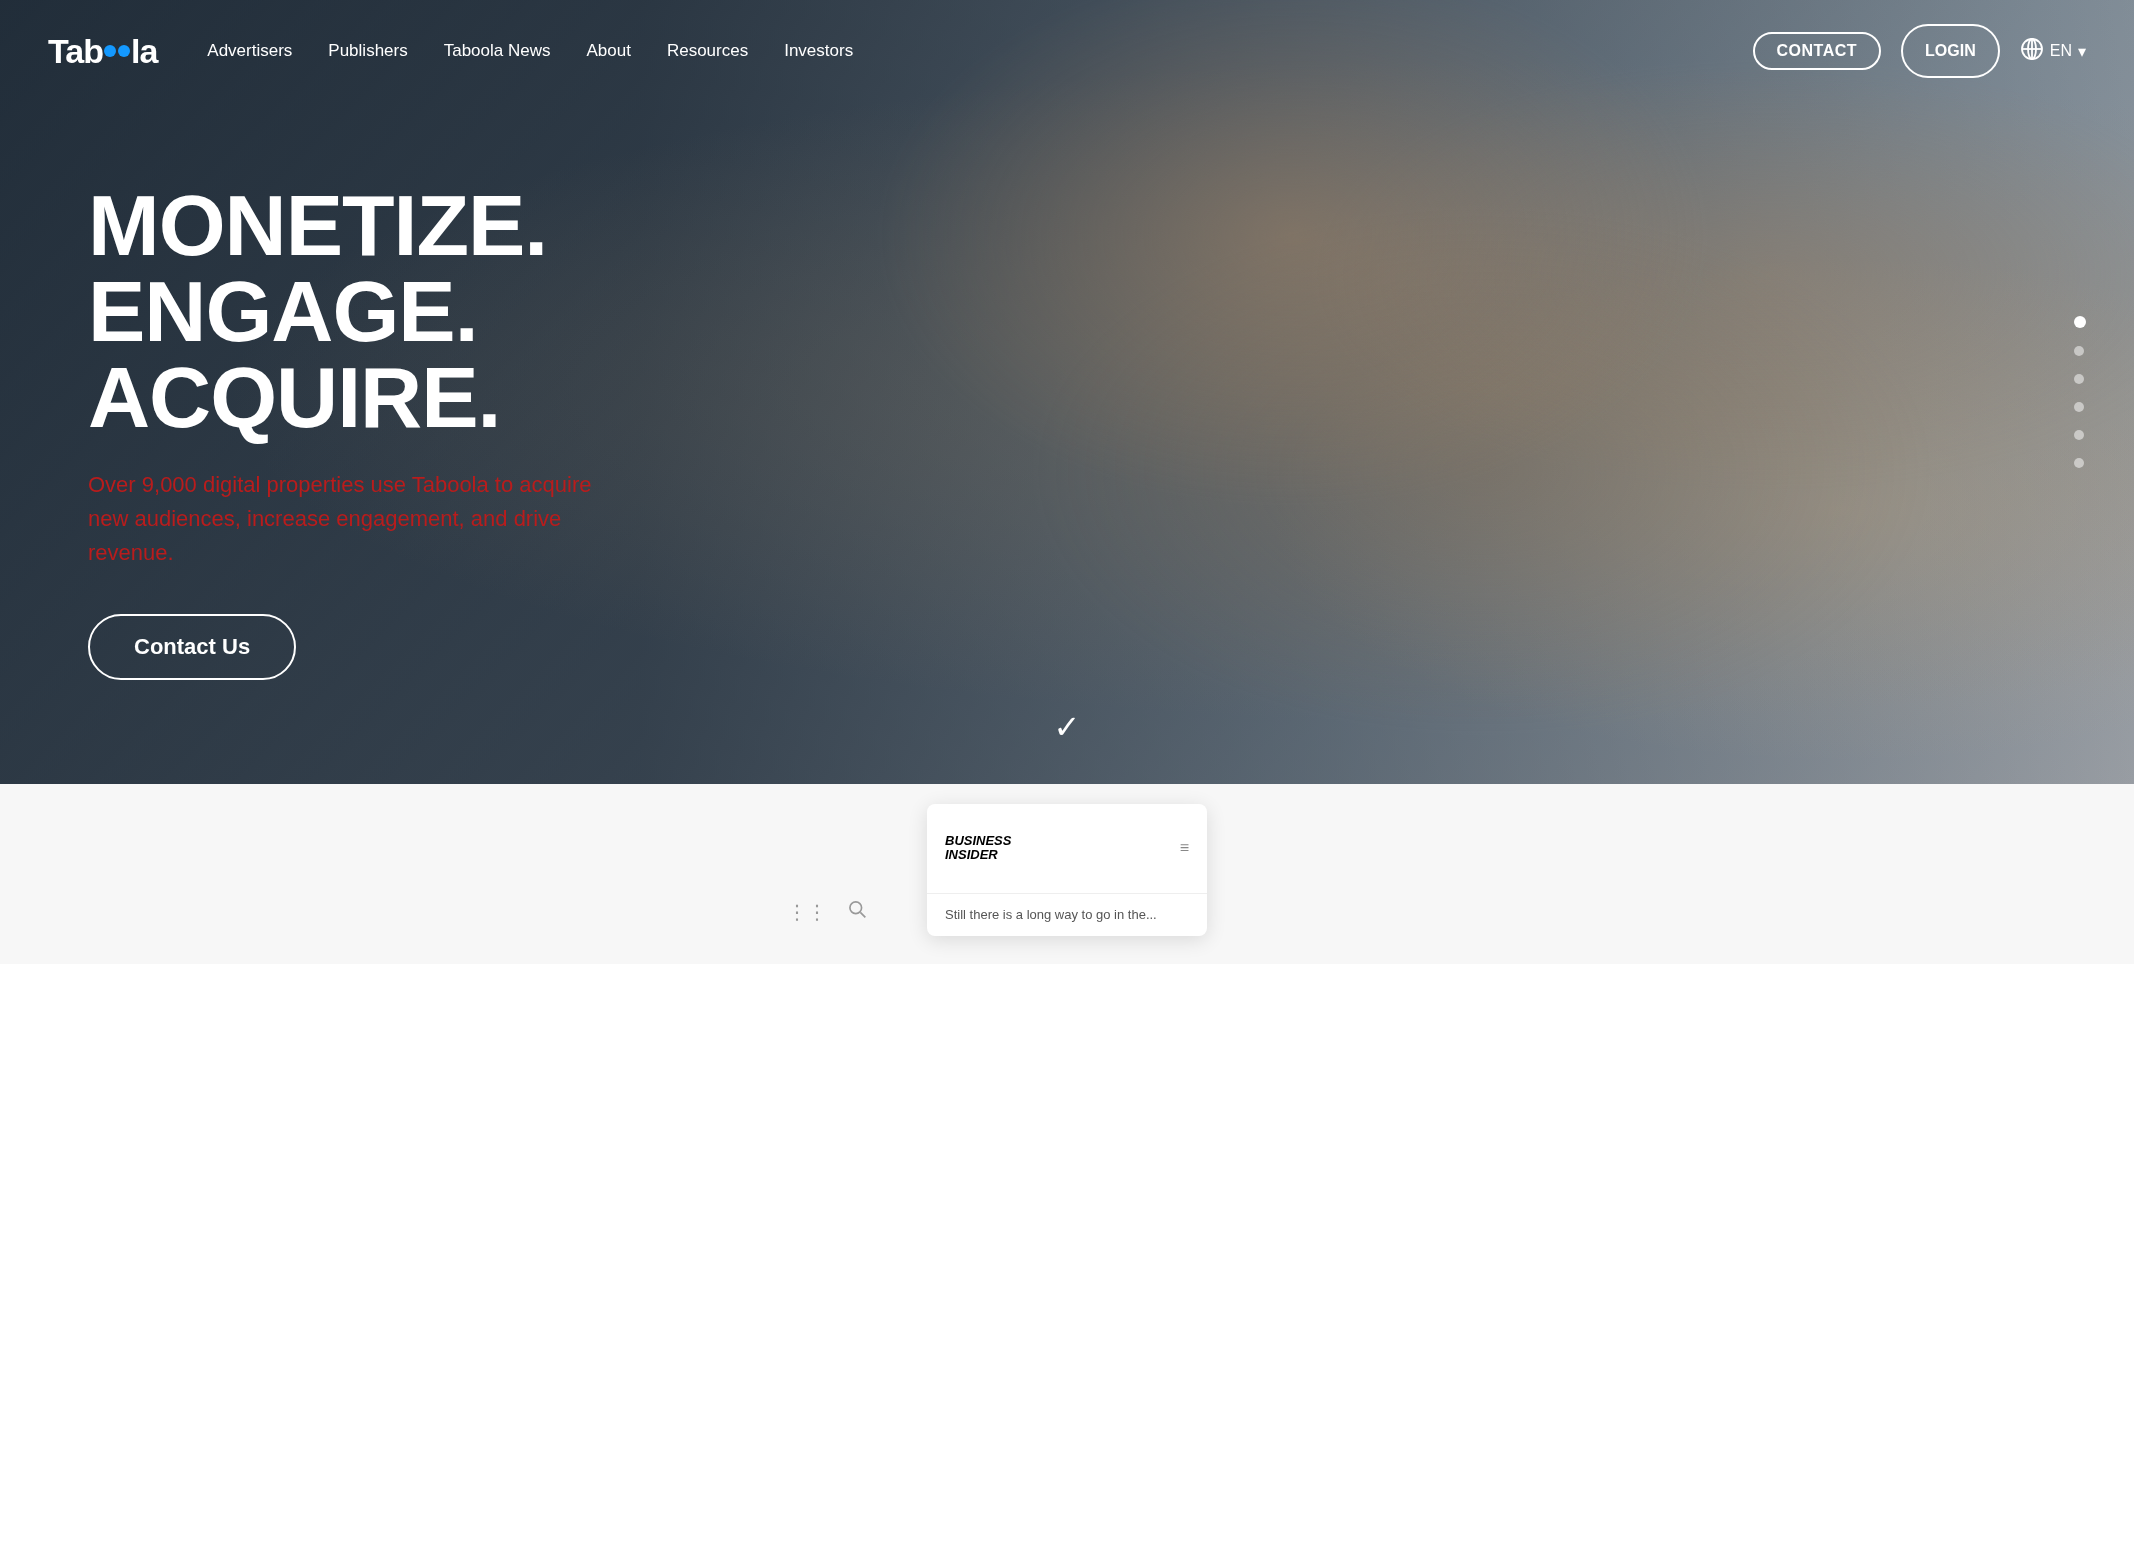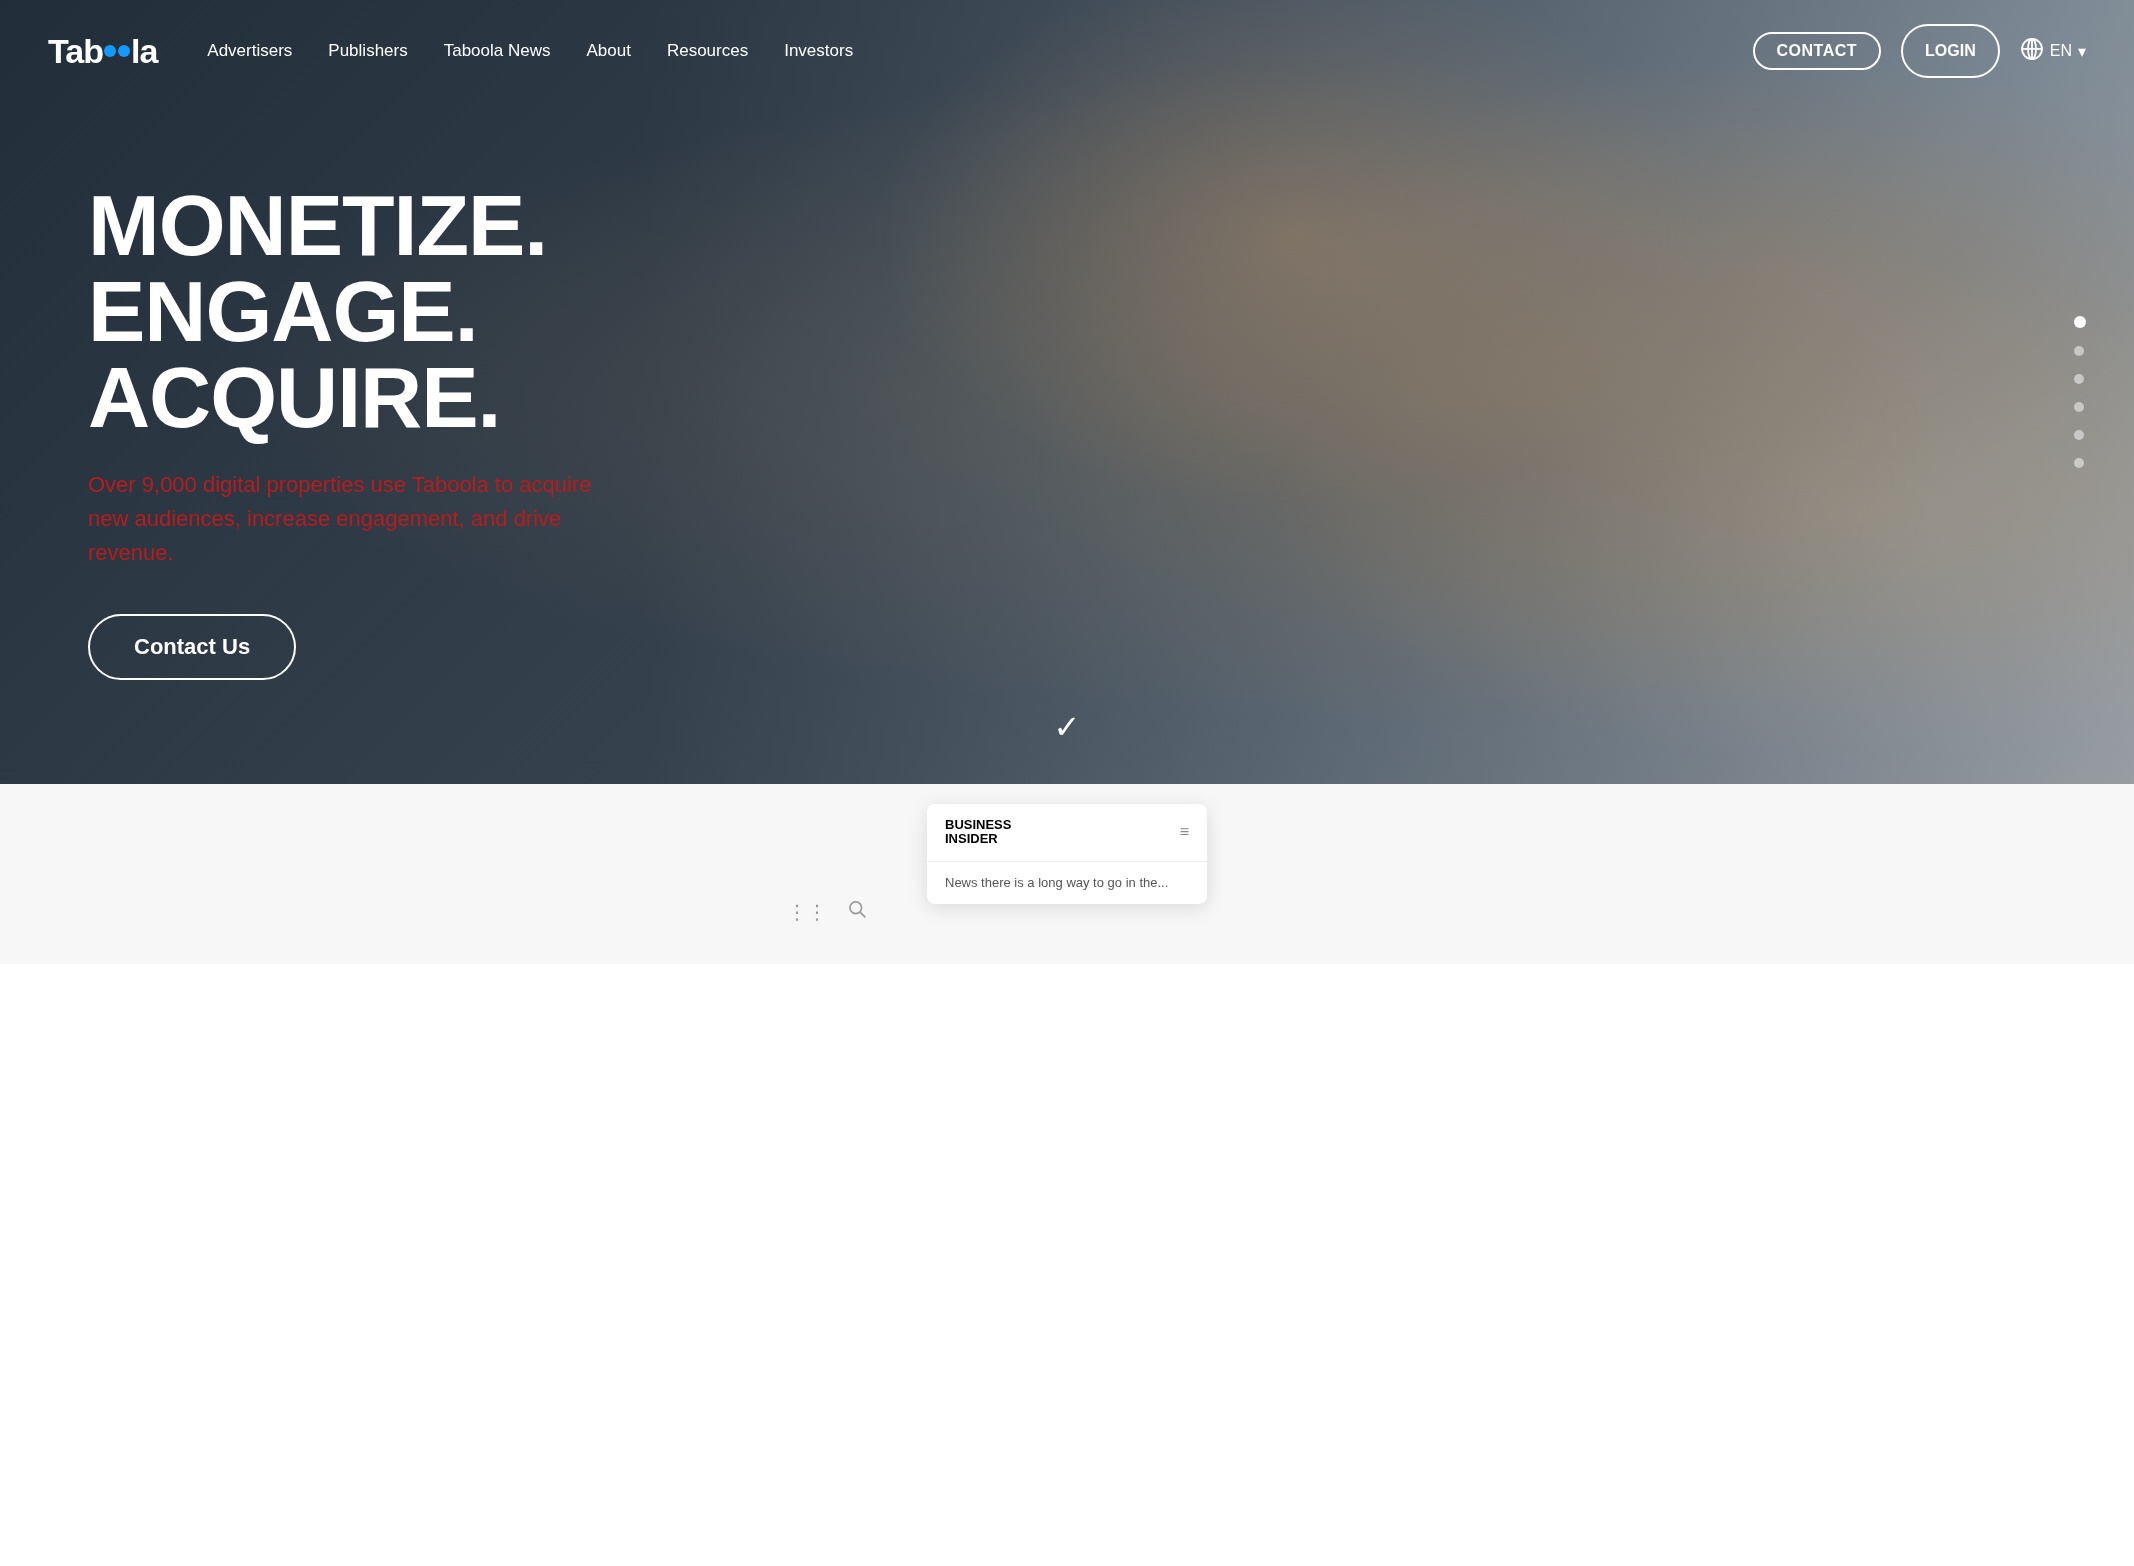"BUSINESS" .bi-card-header { font-style: none -> italic; padding: 14px 18px -> 30px 18px }
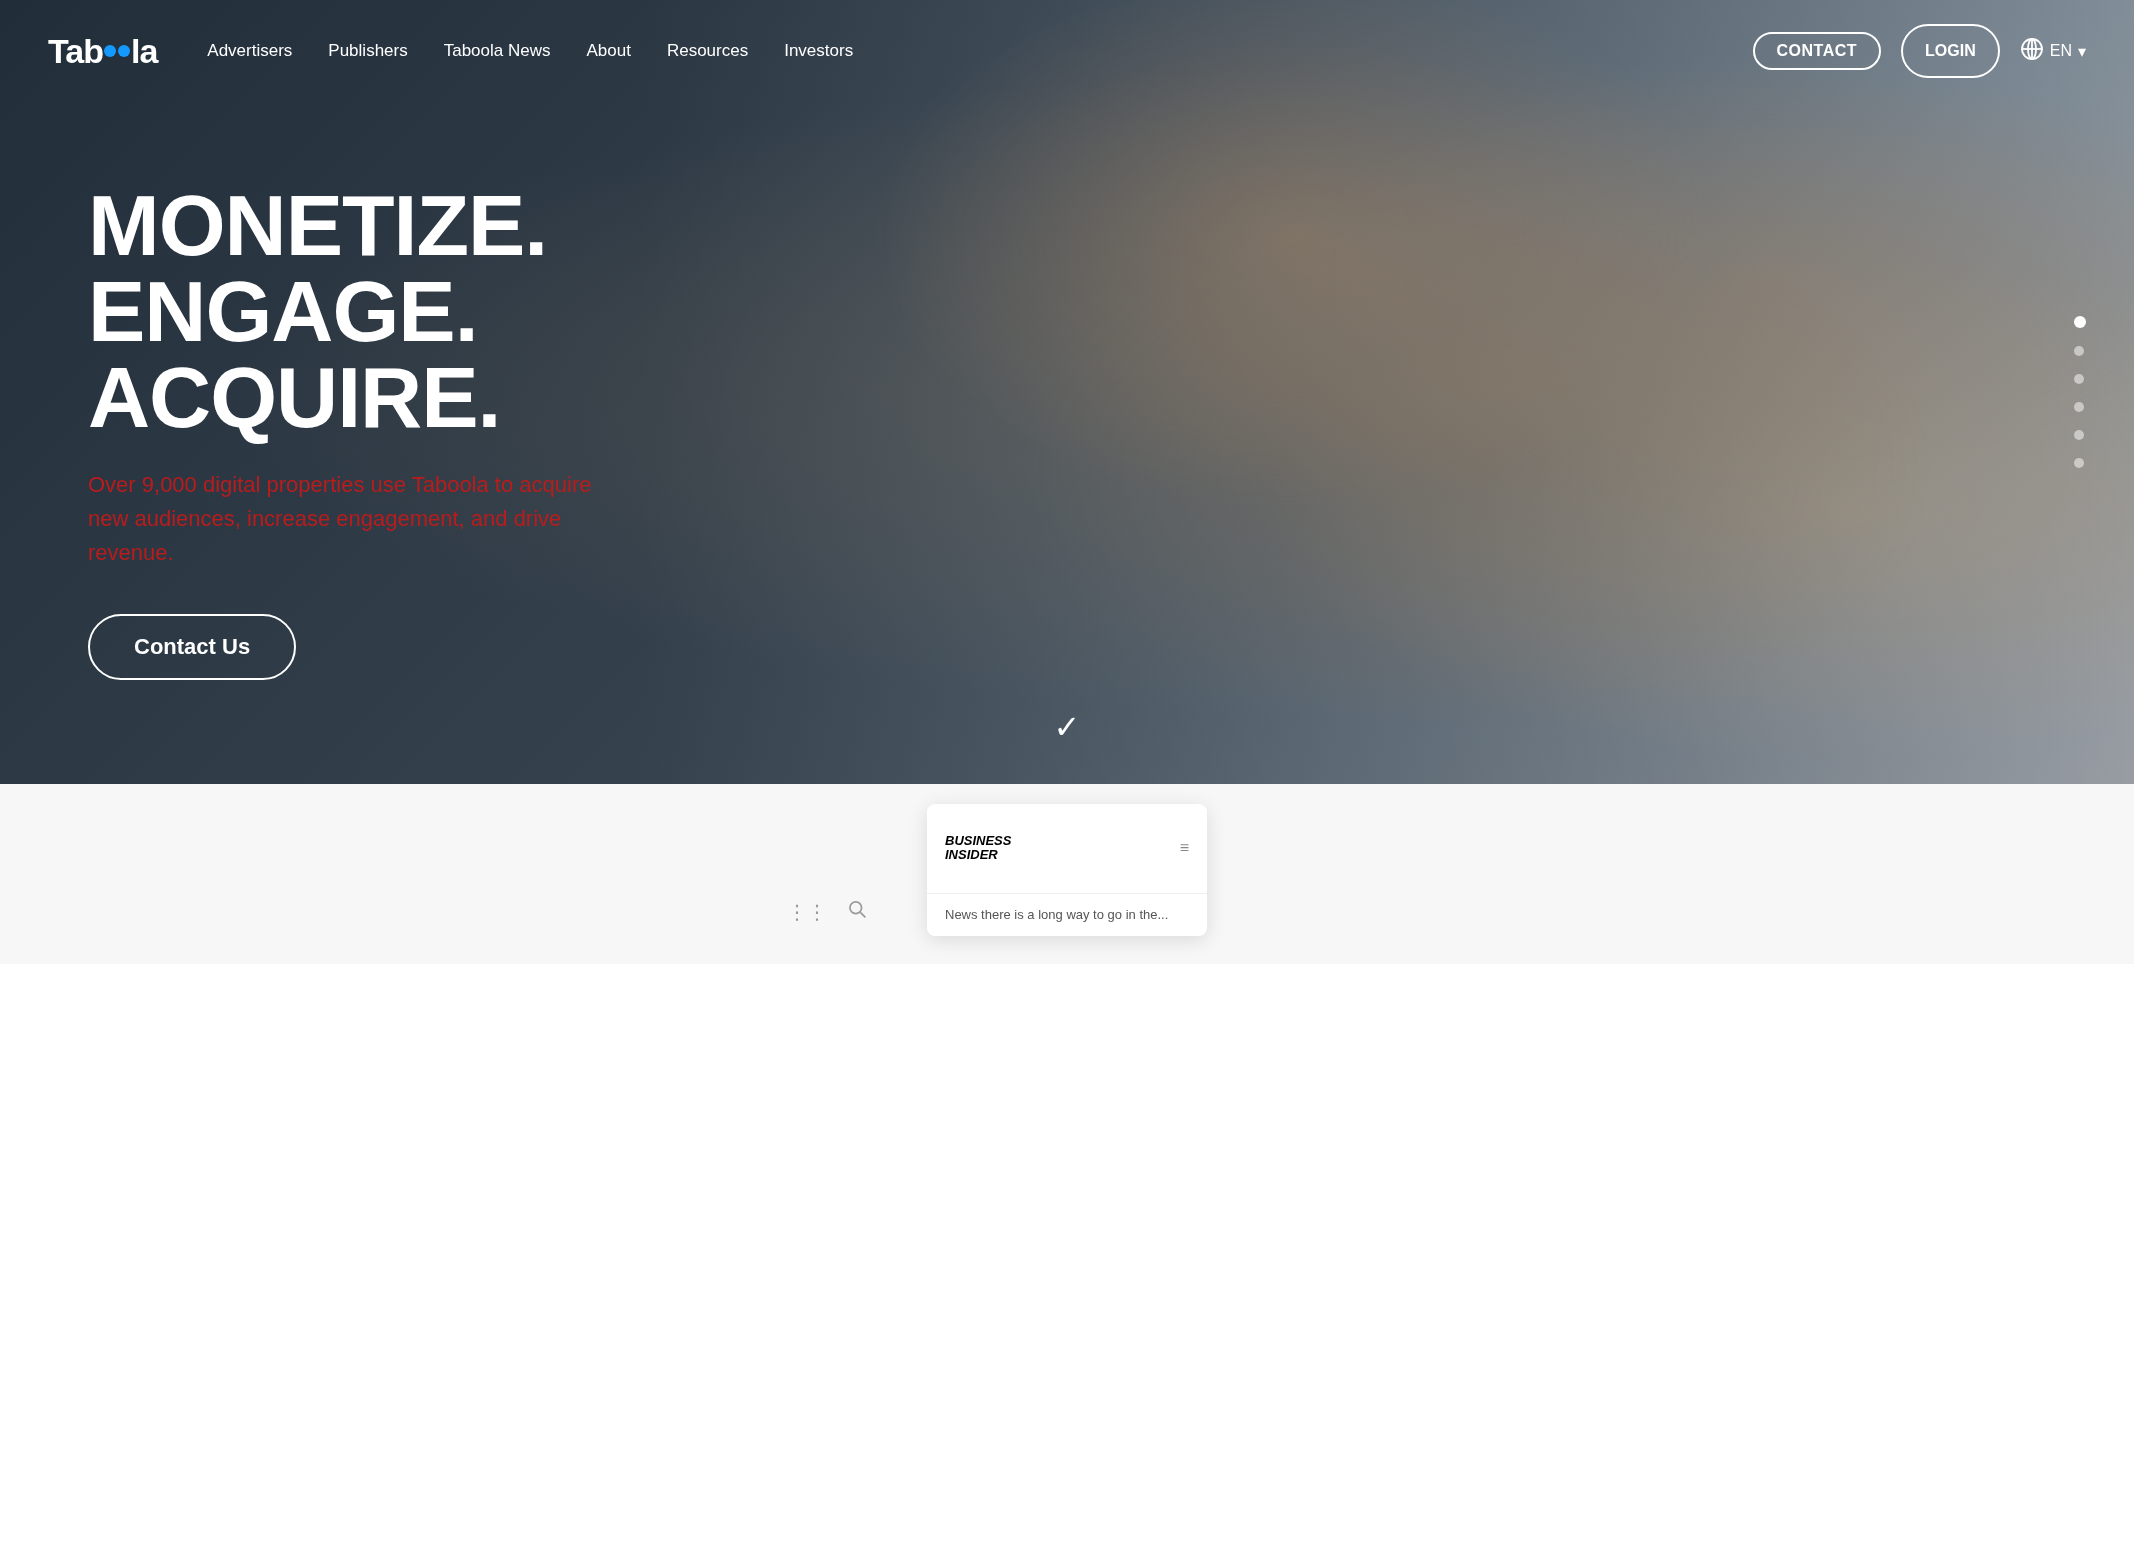"News there is a long" p { text: News -> Still }
